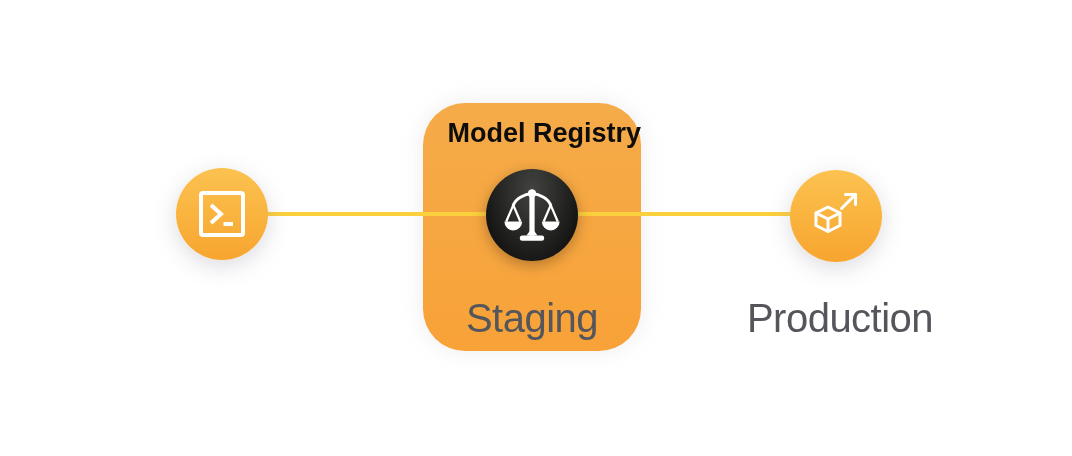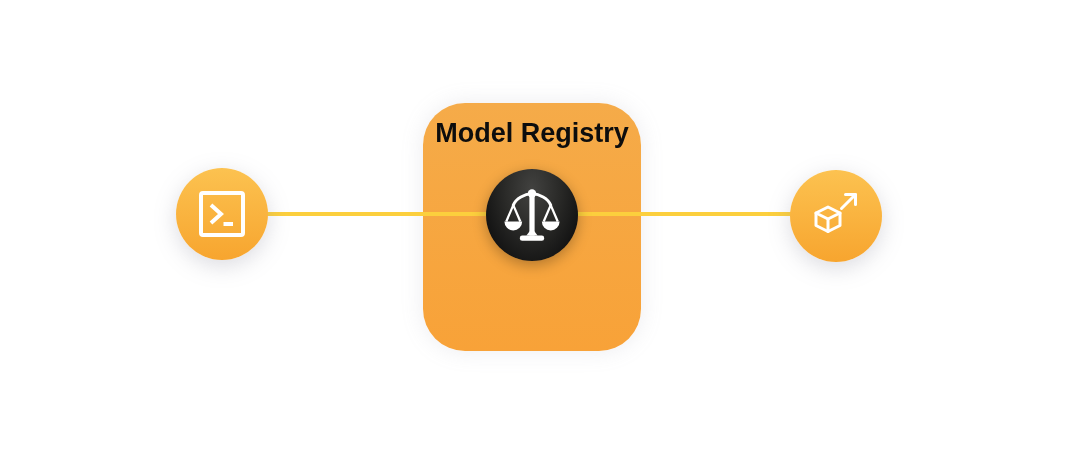"Model Registry" .registry-title { text-align: center -> right }
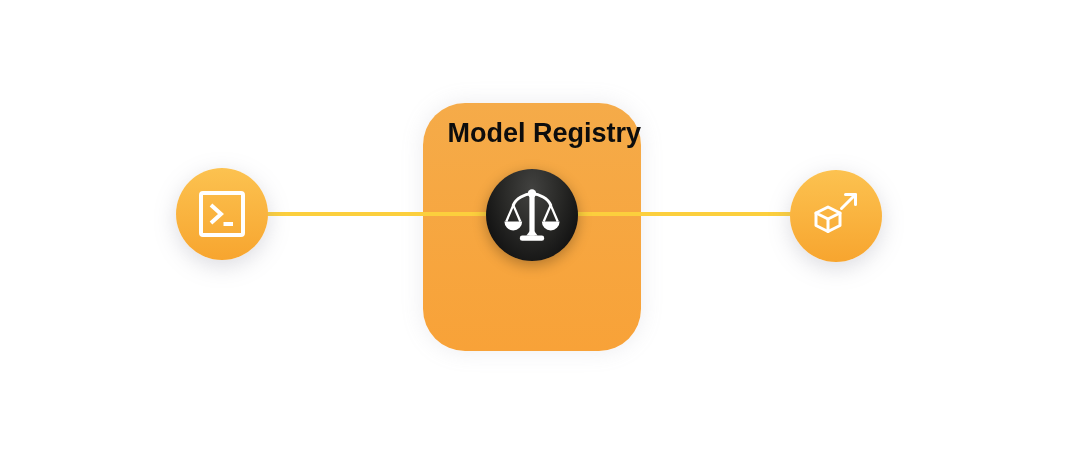"Staging" div.stage-label { html: none -> <div>Staging</div> }
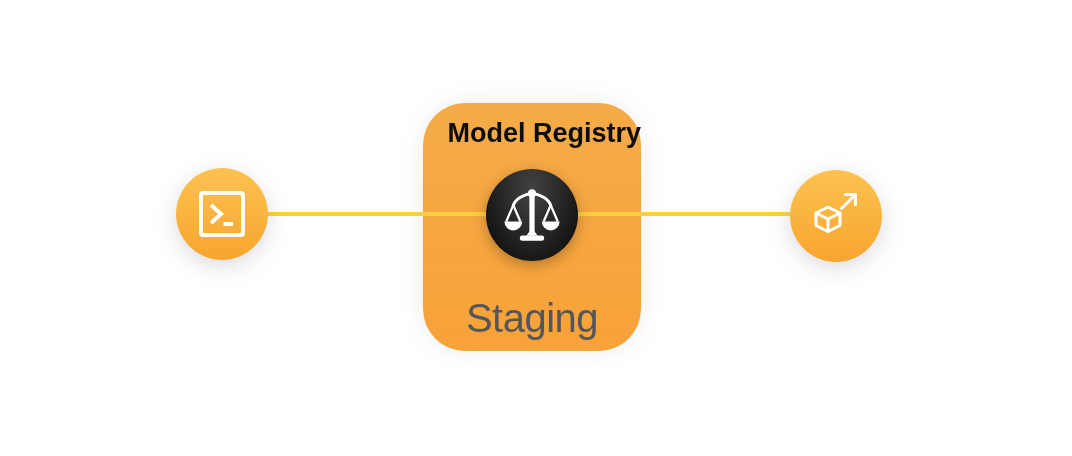"Production" div.stage-label { html: none -> <div>Production</div> }
